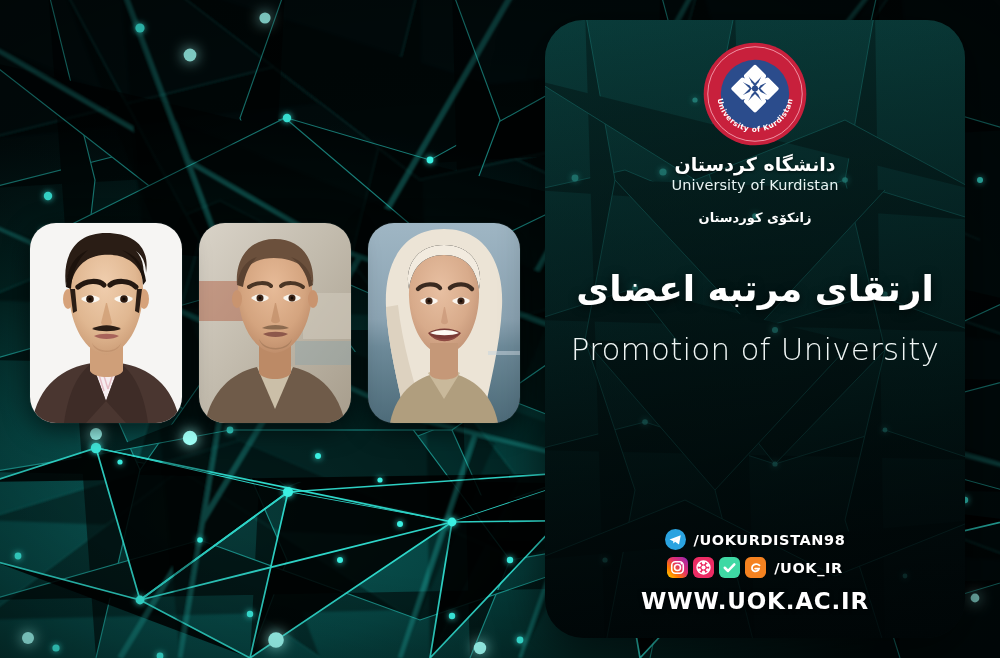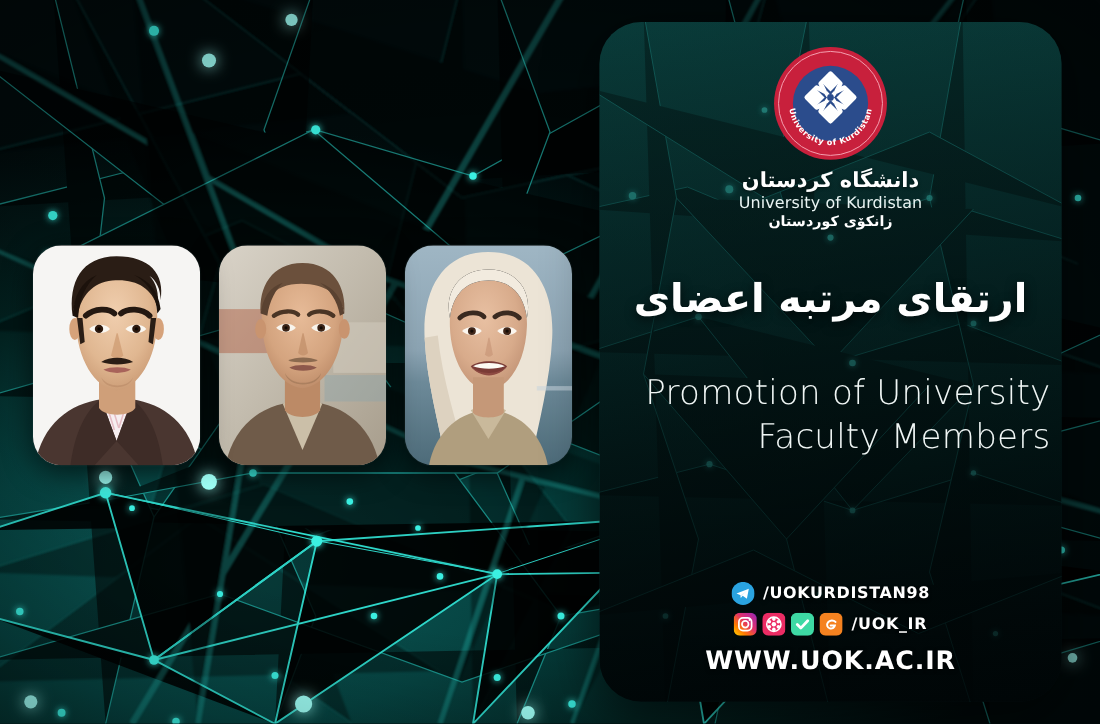"زانکۆی کوردستان" .logo-ku { margin-top: 1px -> 17px }
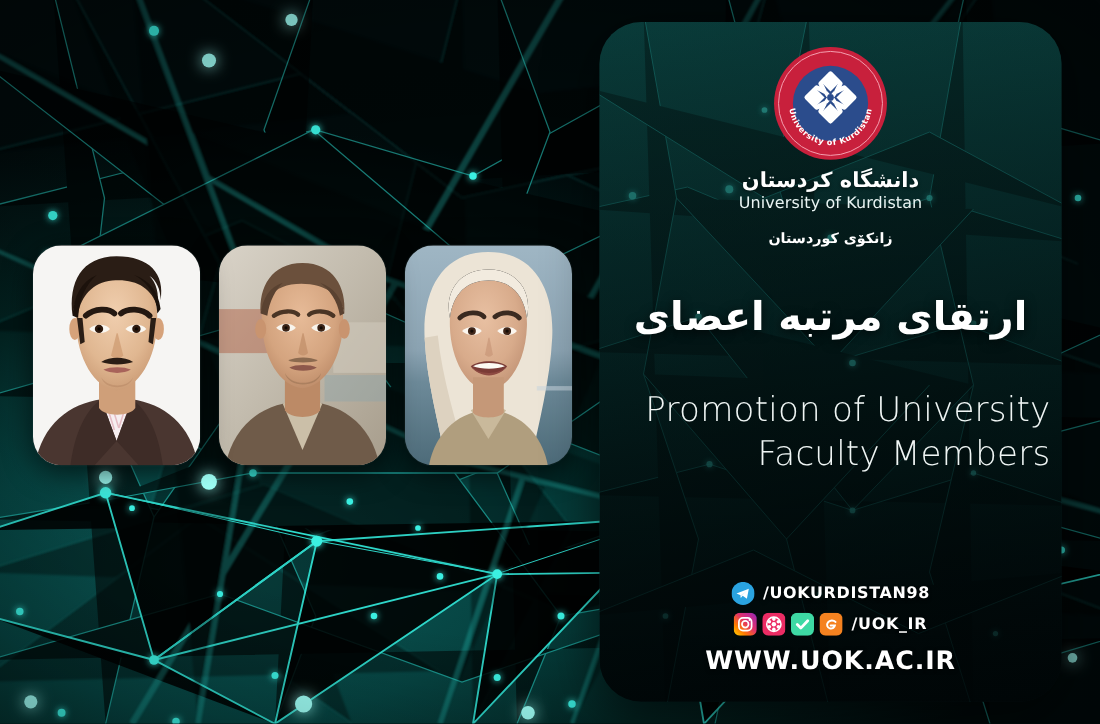"Promotion of University" .subtitle { margin-top: 40px -> 16px; text-align: right -> center }
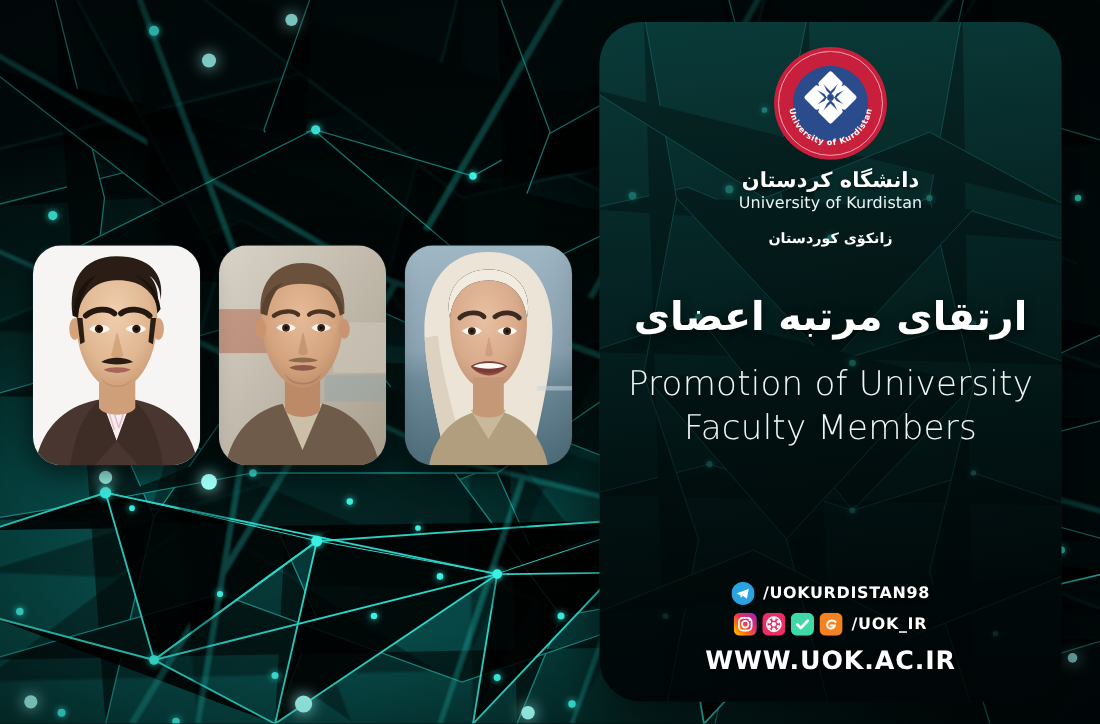"Faculty Members" span.l { html: <span>Faculty Members</span> -> none }
